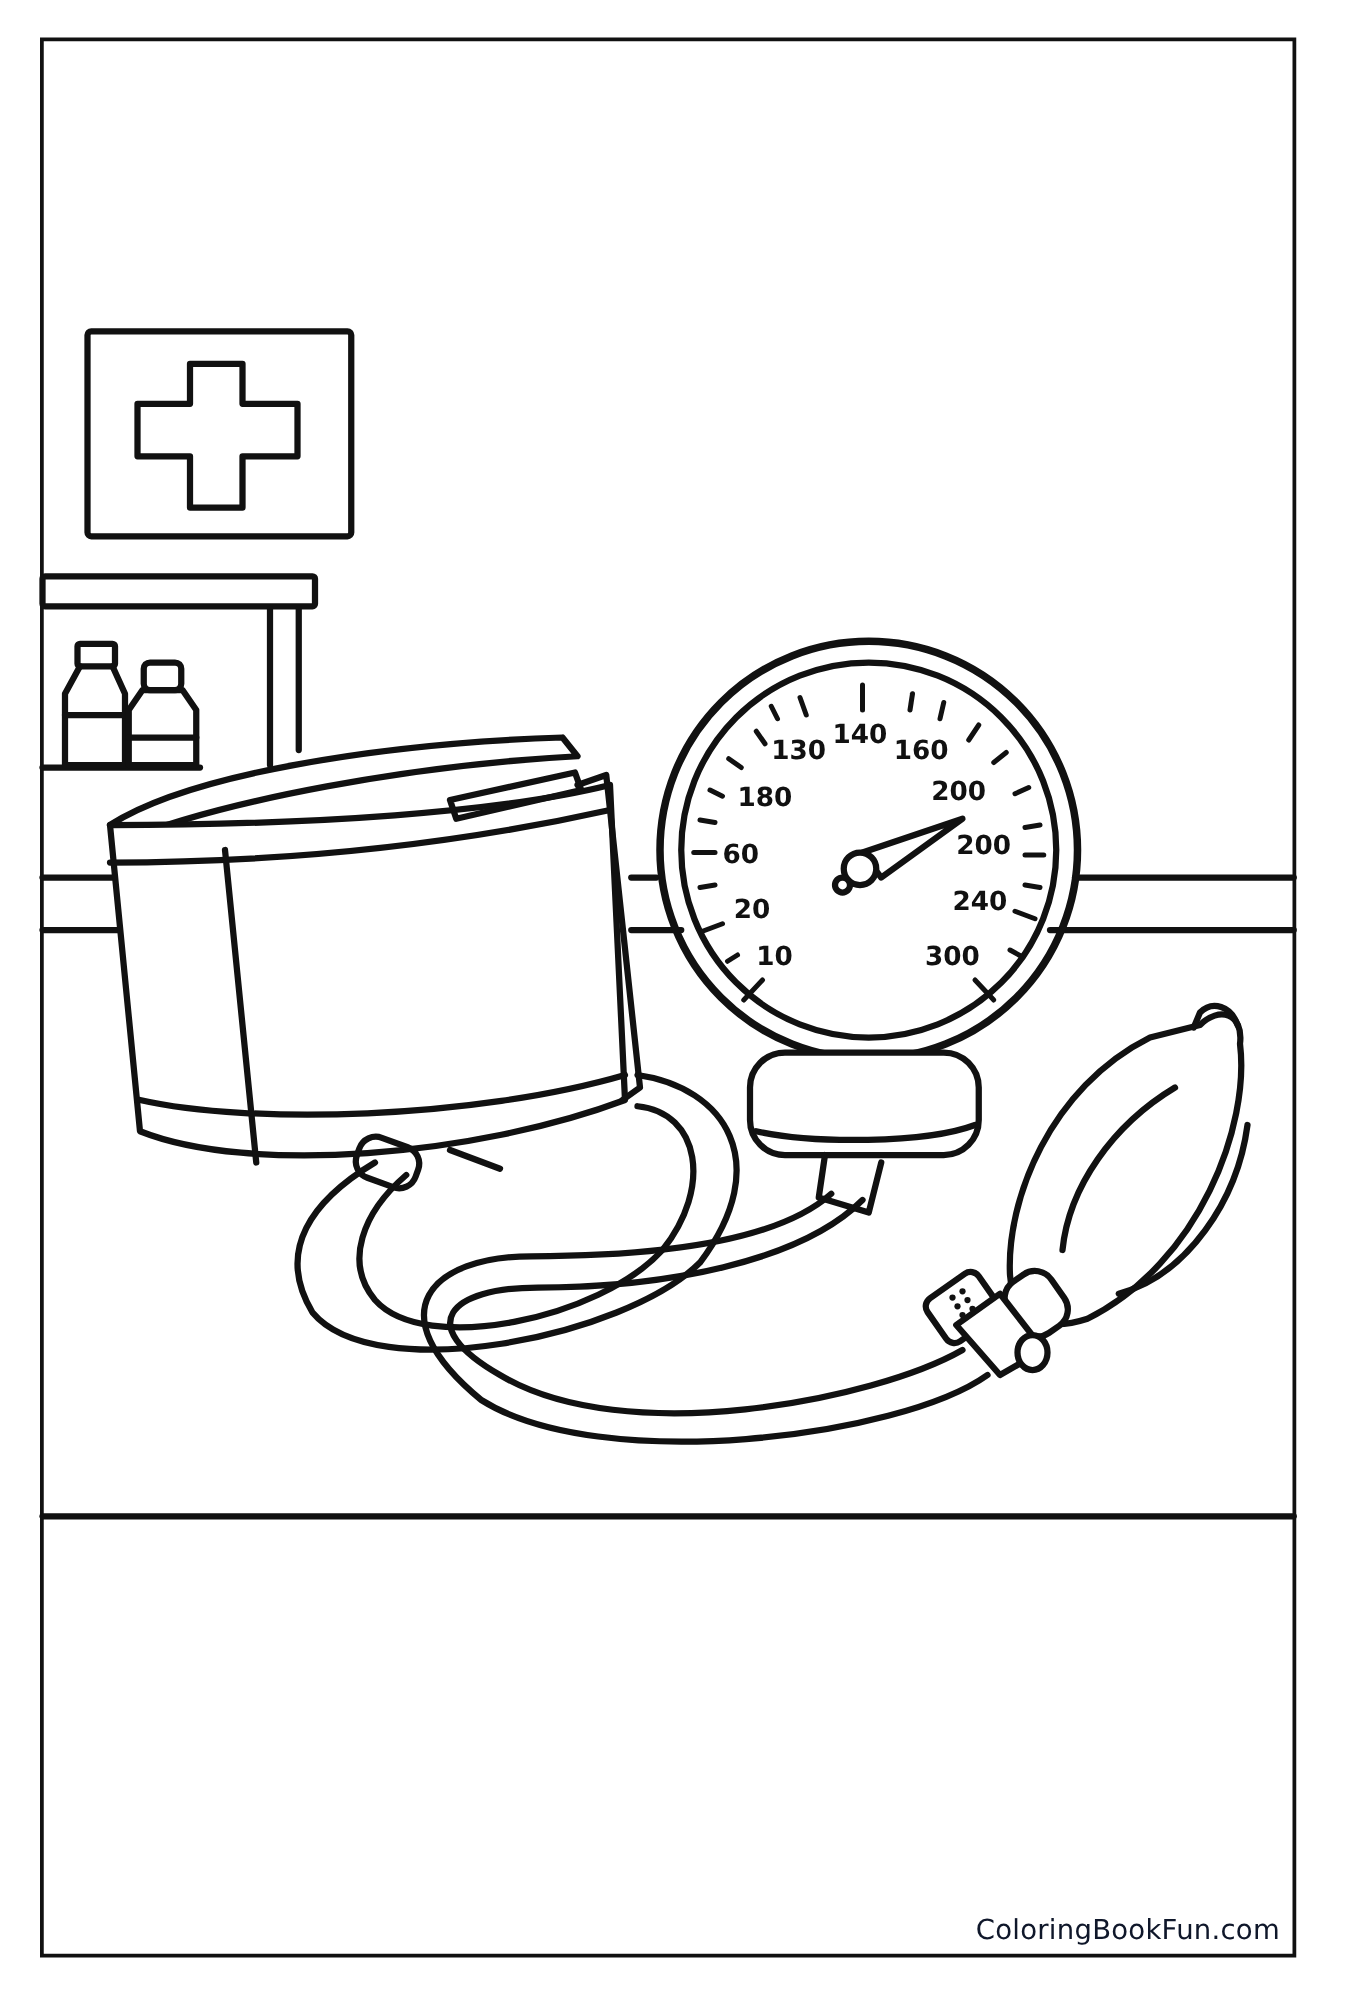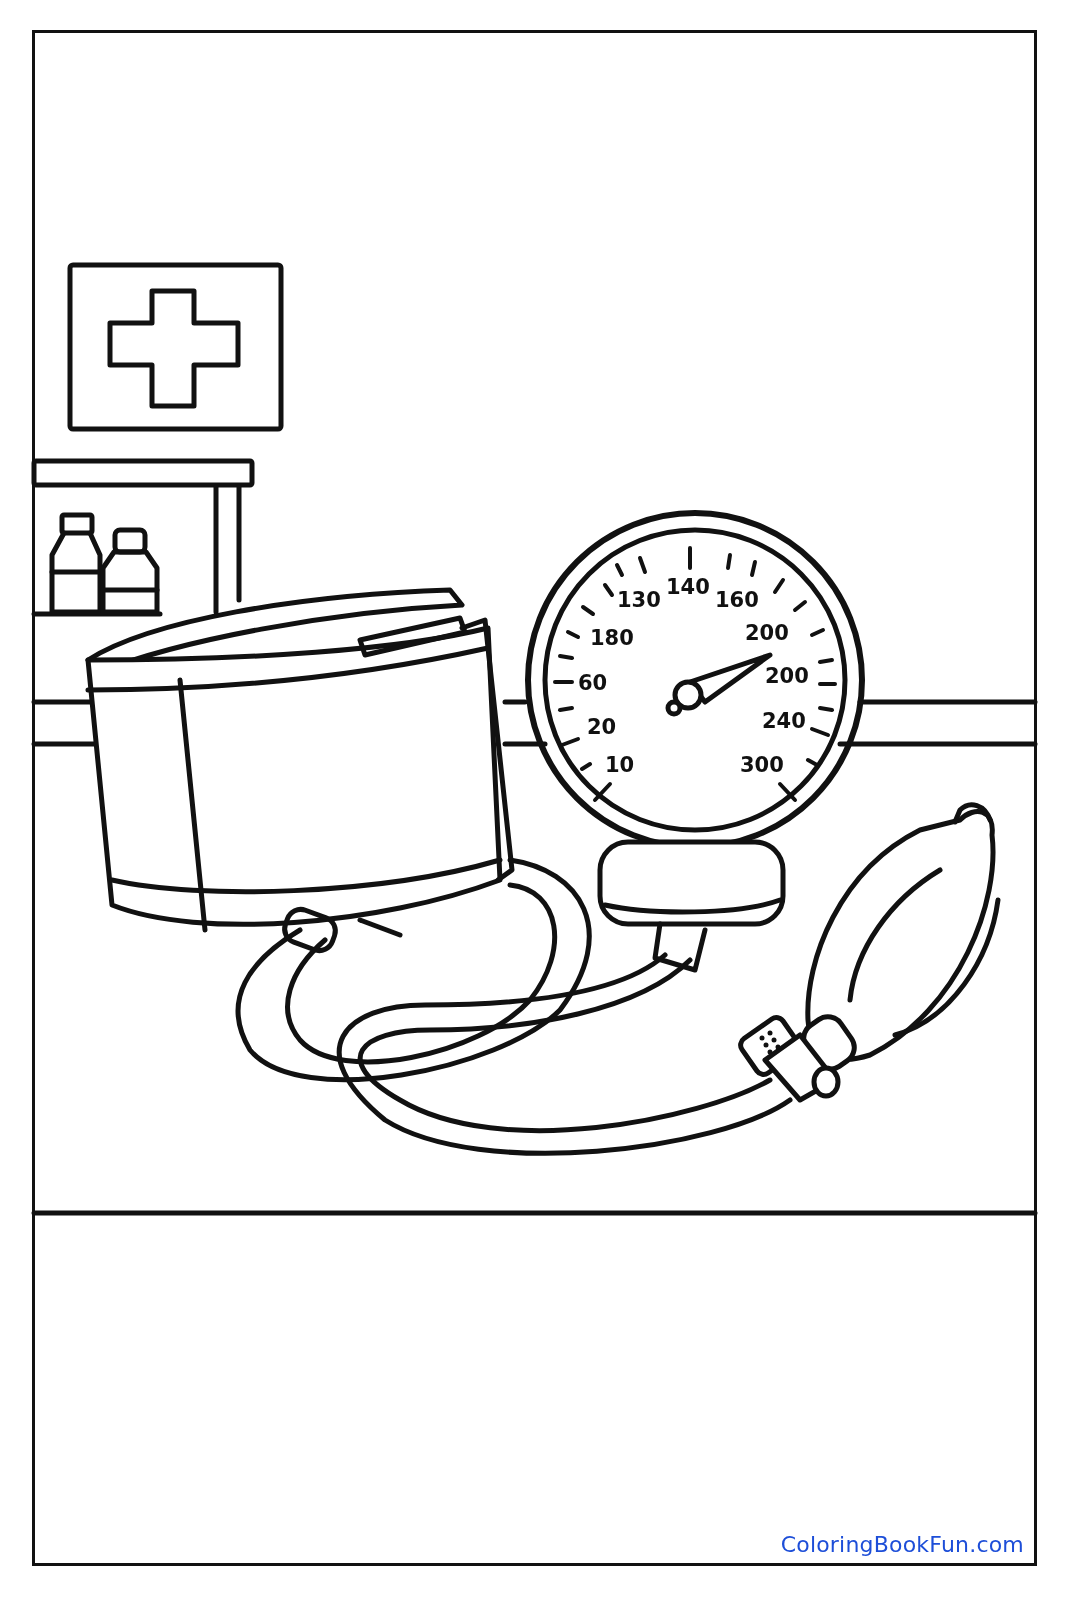"ColoringBookFun.com" .watermark { color: #1d4ed8 -> #0f172a }
